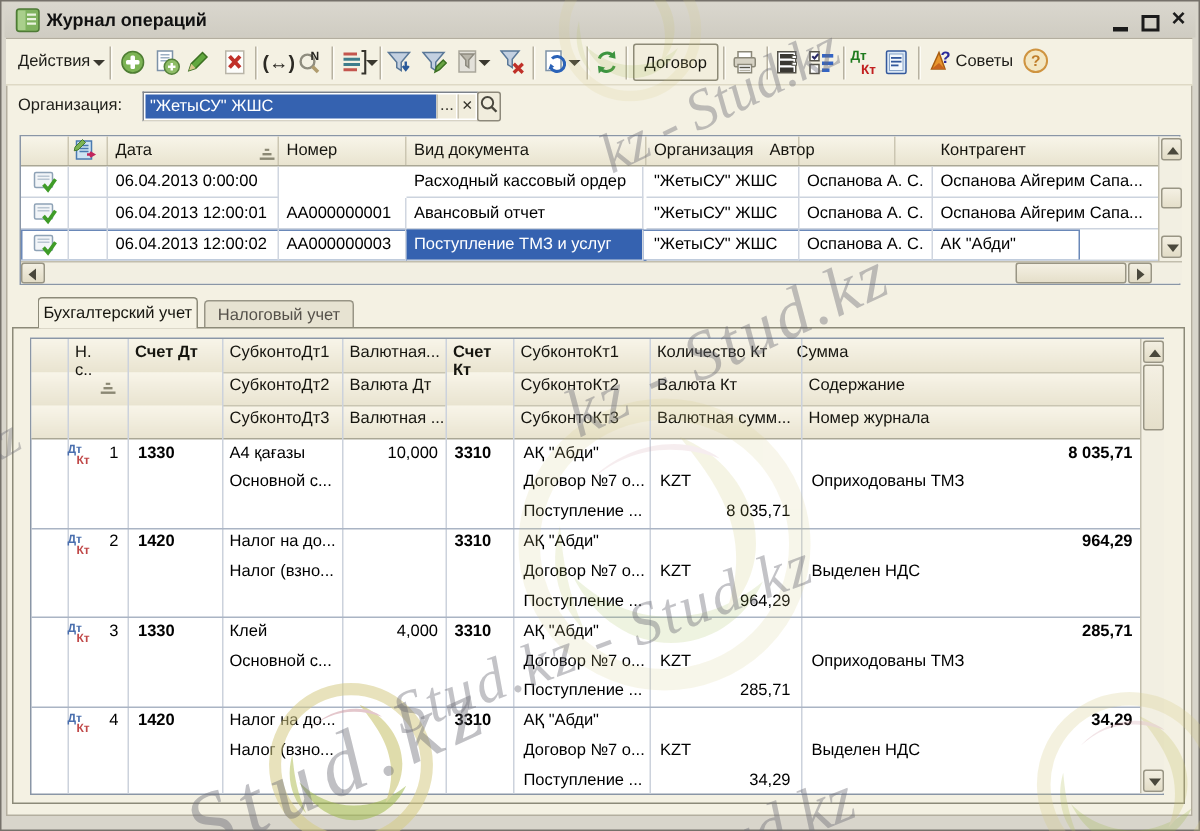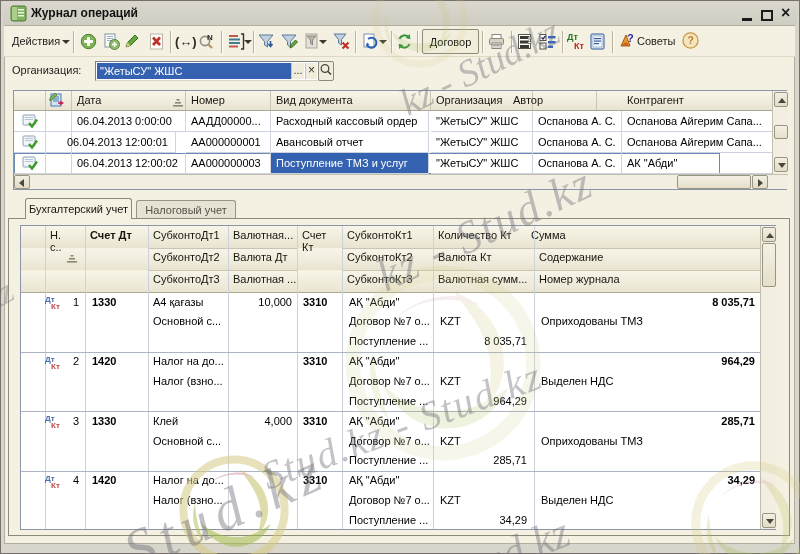"ААДД00000..." div.cell { html: <div>ААДД00000...</div> -> none }
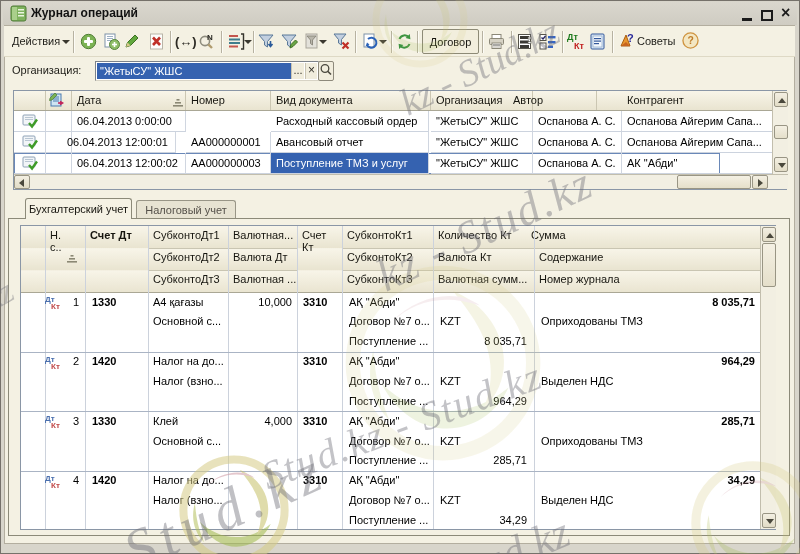"06.04.2013 12:00:01" div.cell { left: 48px -> 58px }
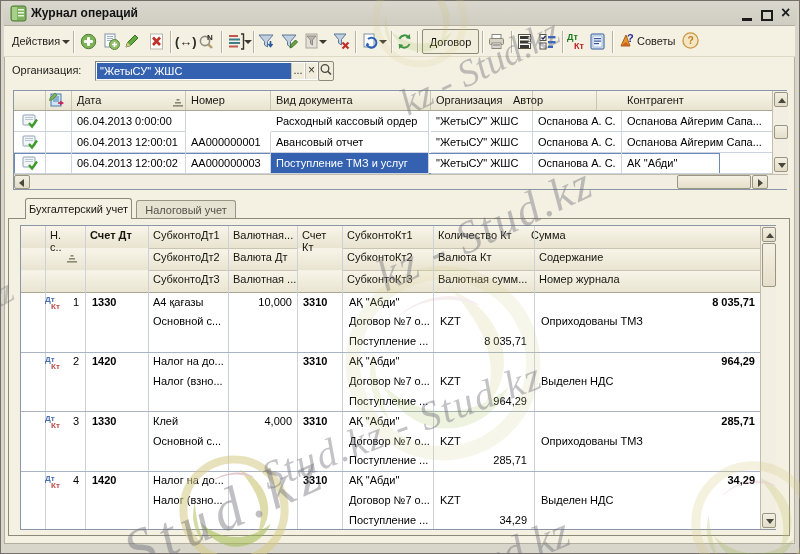"Счет" div.hcell { font-weight: normal -> bold }
